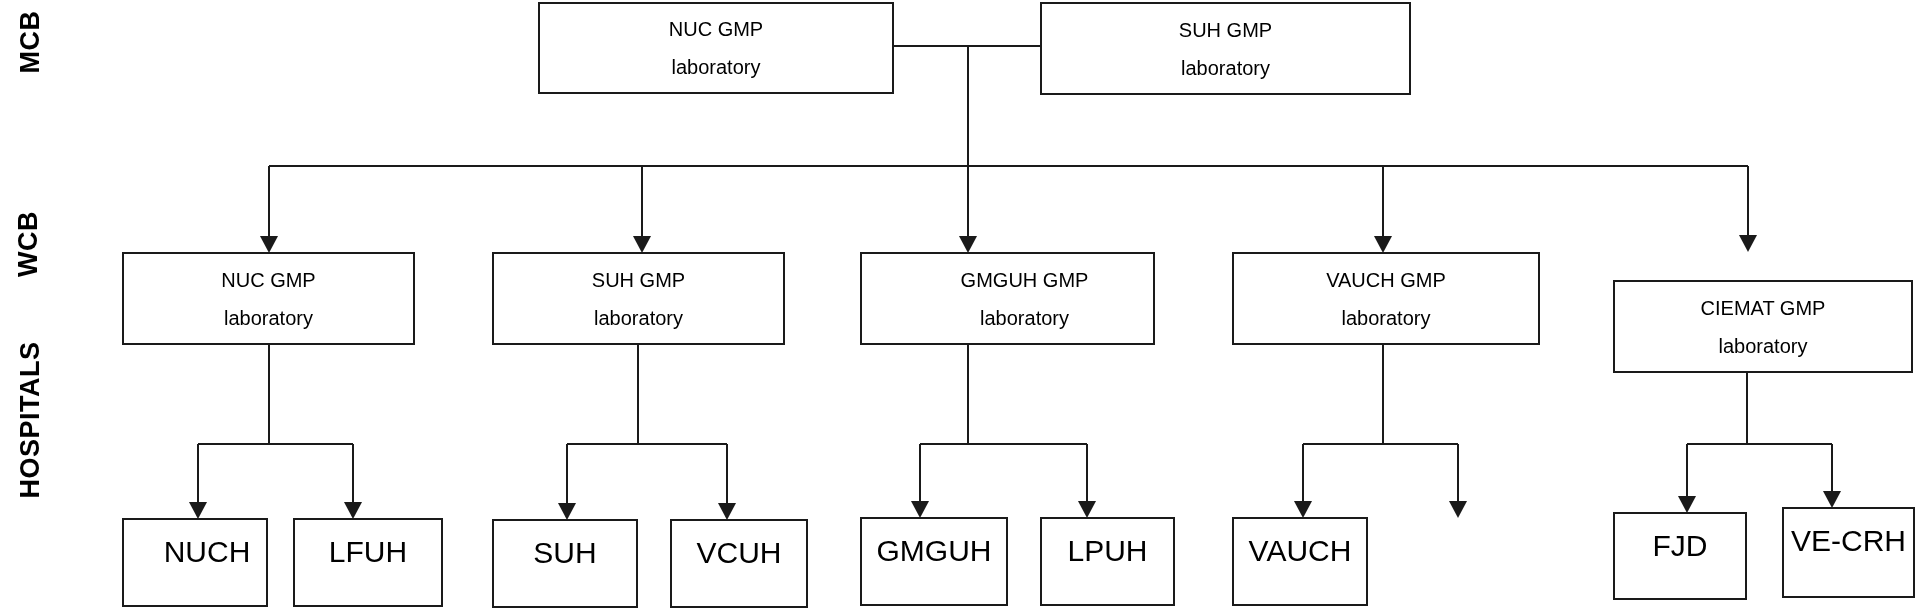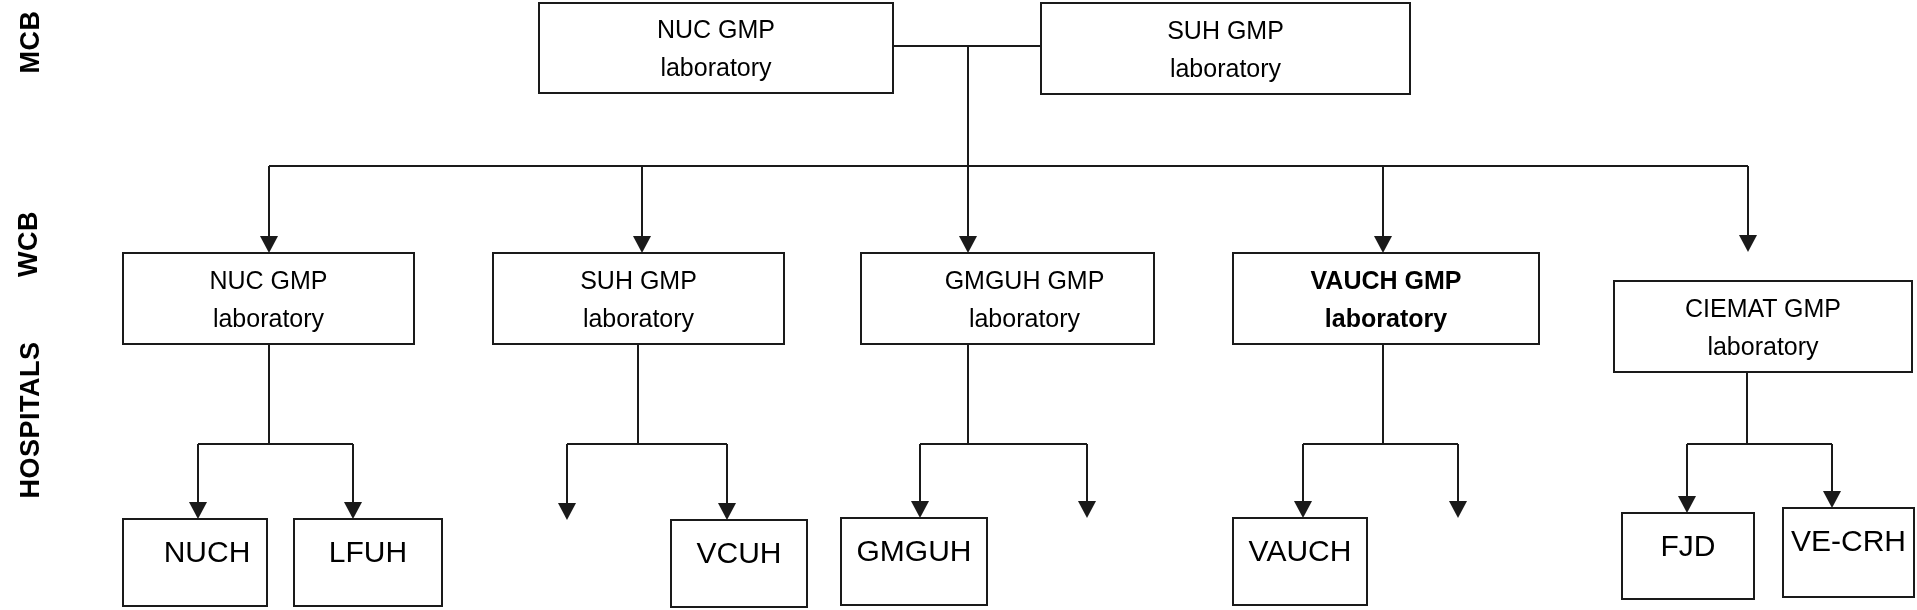"NUC GMP" .node { font-size: 25px -> 20px }
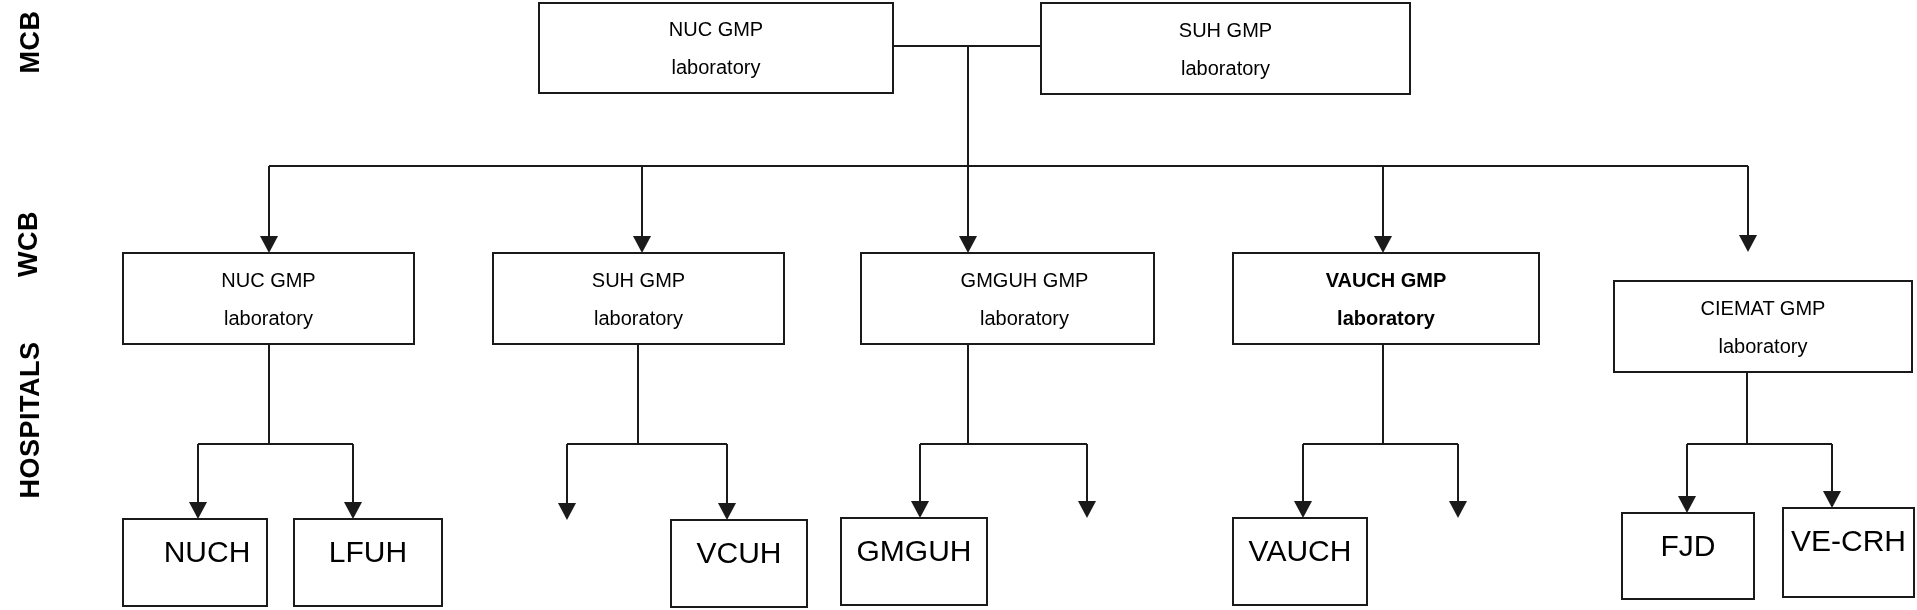"VAUCH GMP" .n-w3 { font-weight: bold -> none }
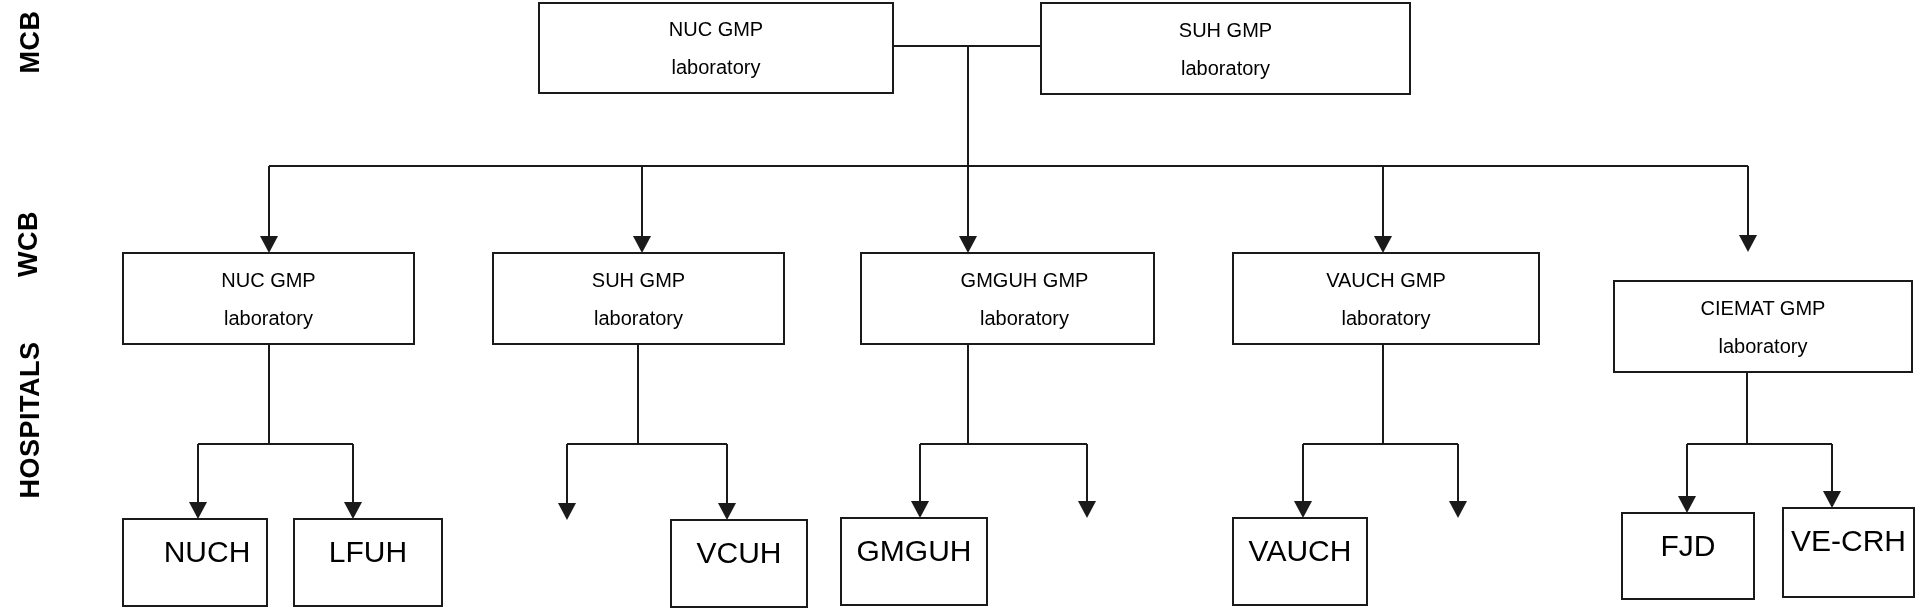"SUH" div.node { html: none -> <div>SUH</div> }
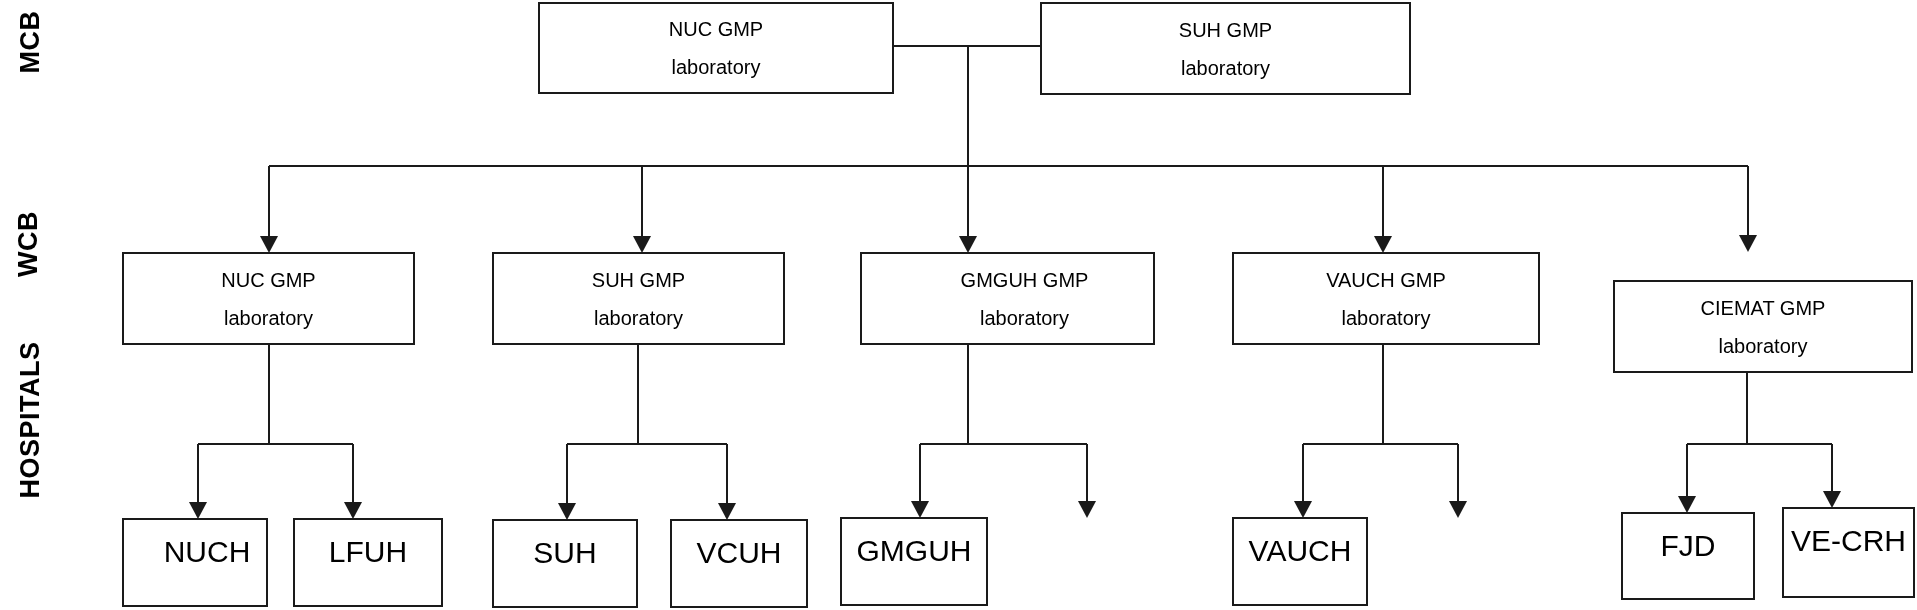"GMGUH" .n-h4 { left: 840px -> 860px }
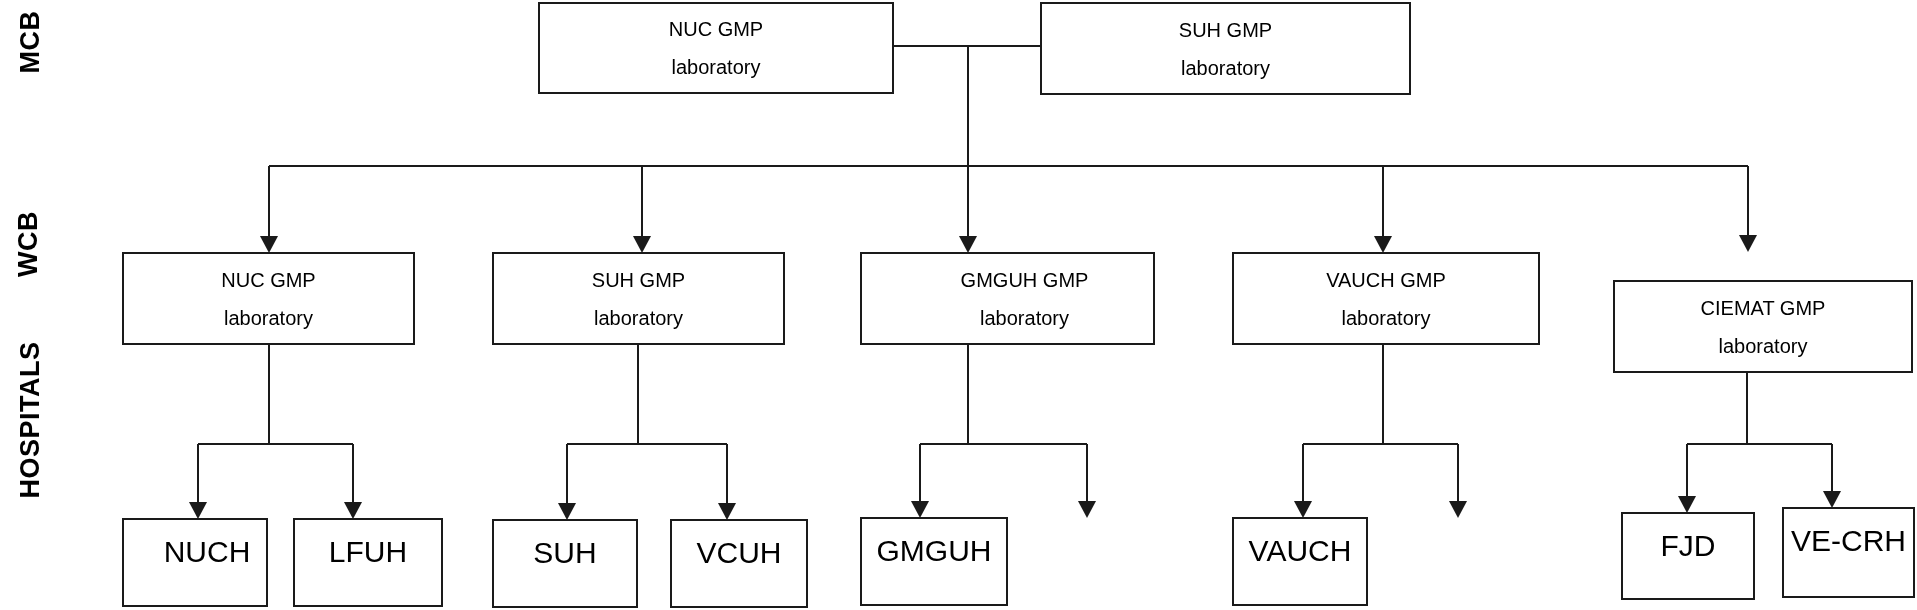"LPUH" div.node { html: none -> <div>LPUH</div> }
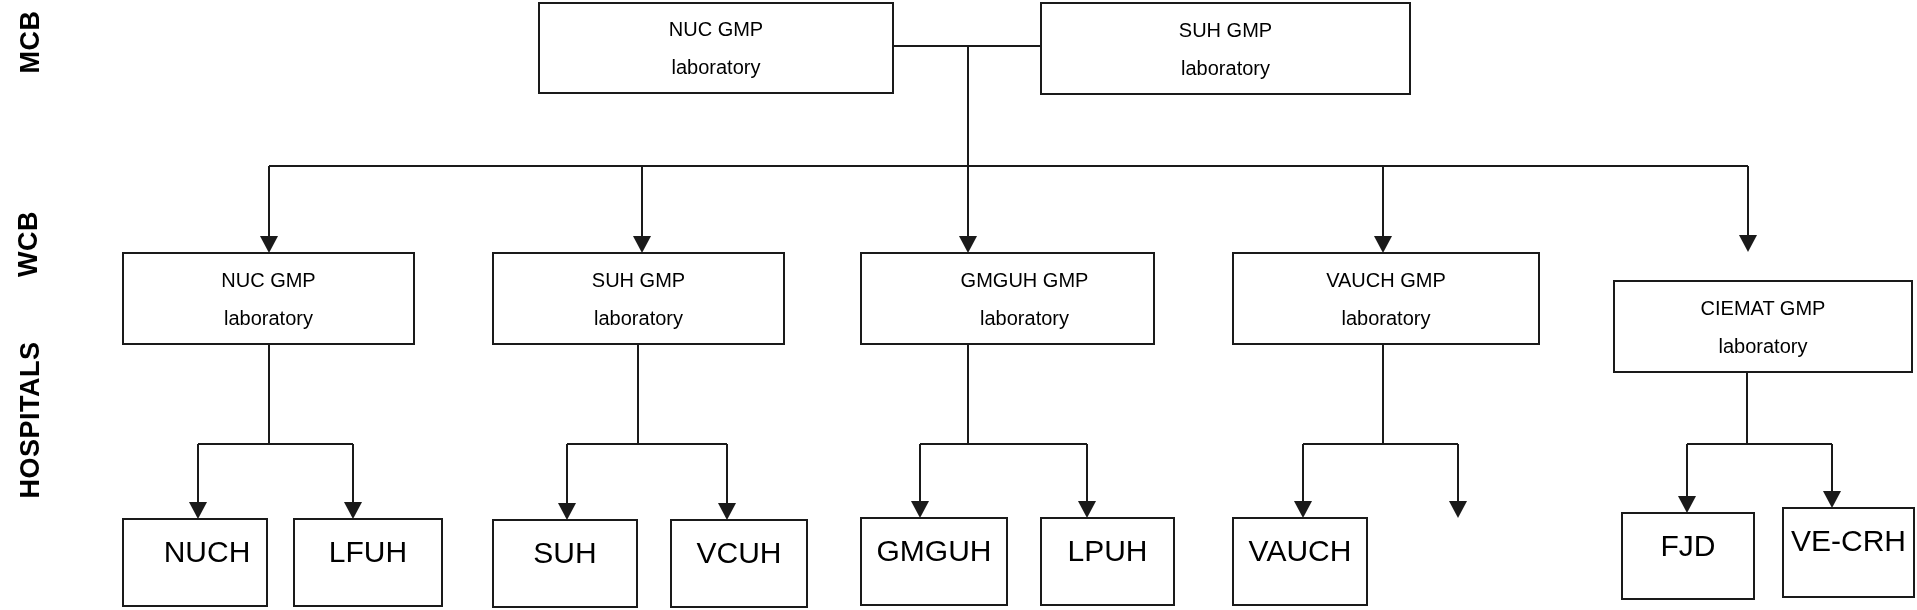"FJD" .n-h8 { margin-left: 8px -> none }
